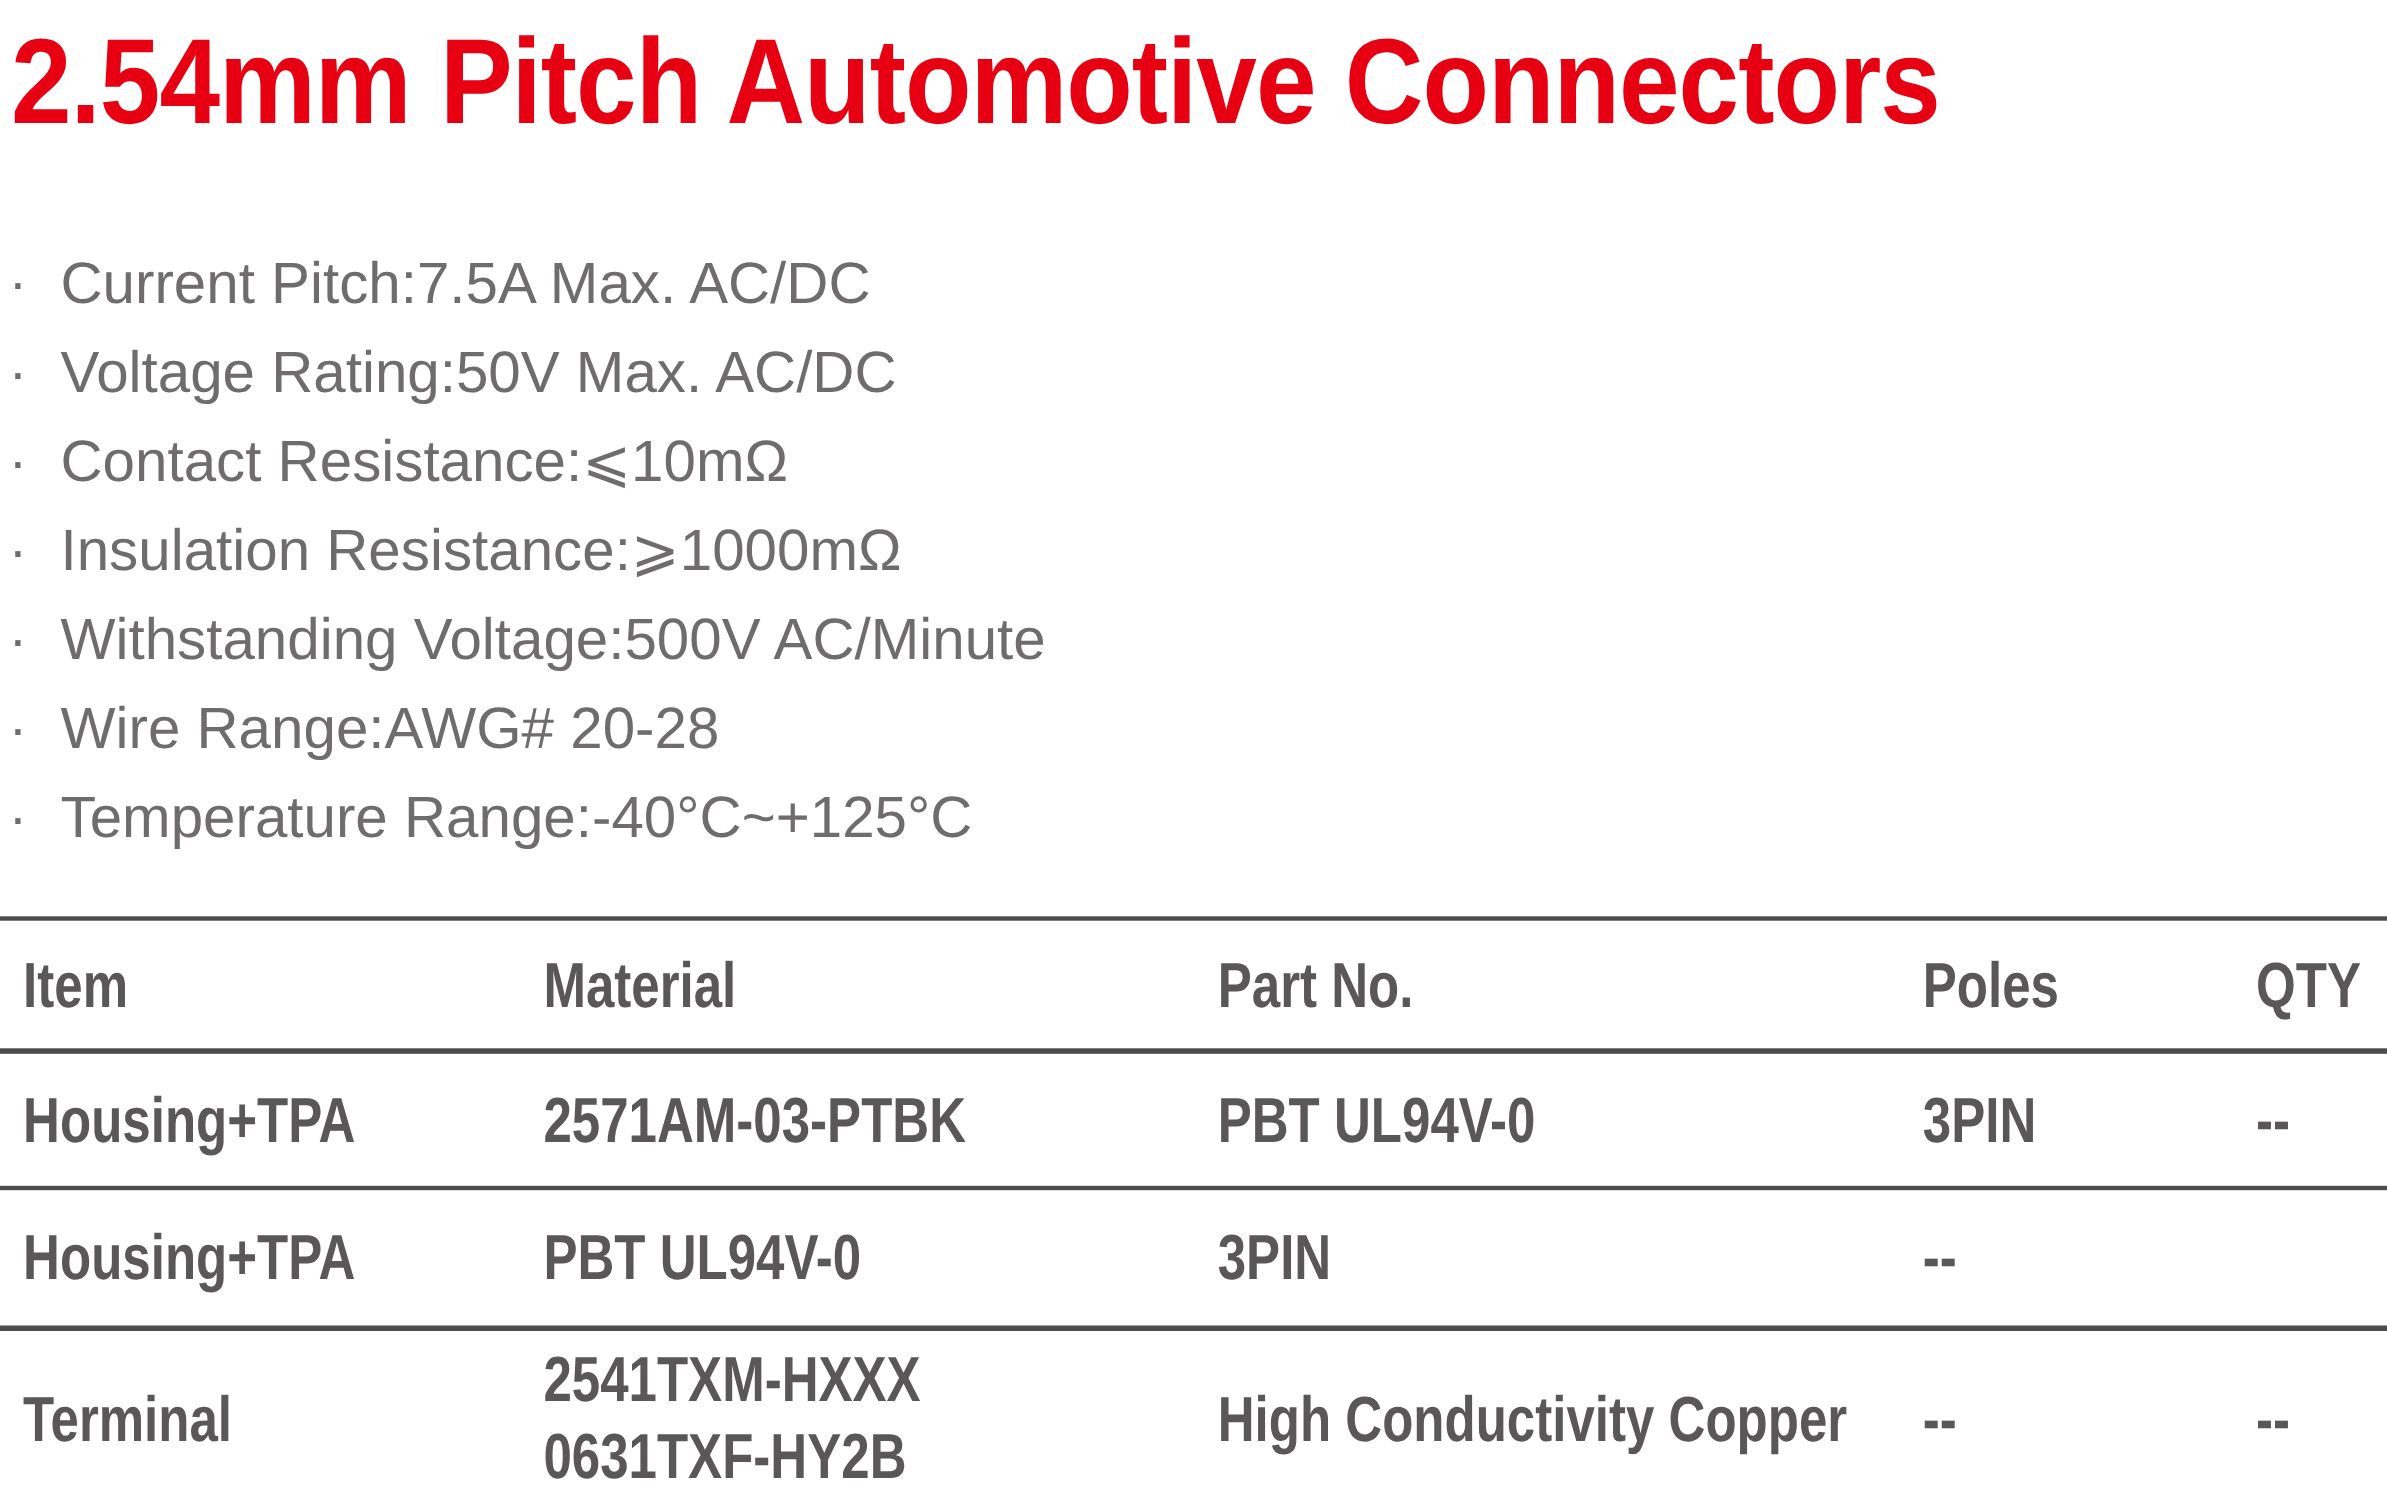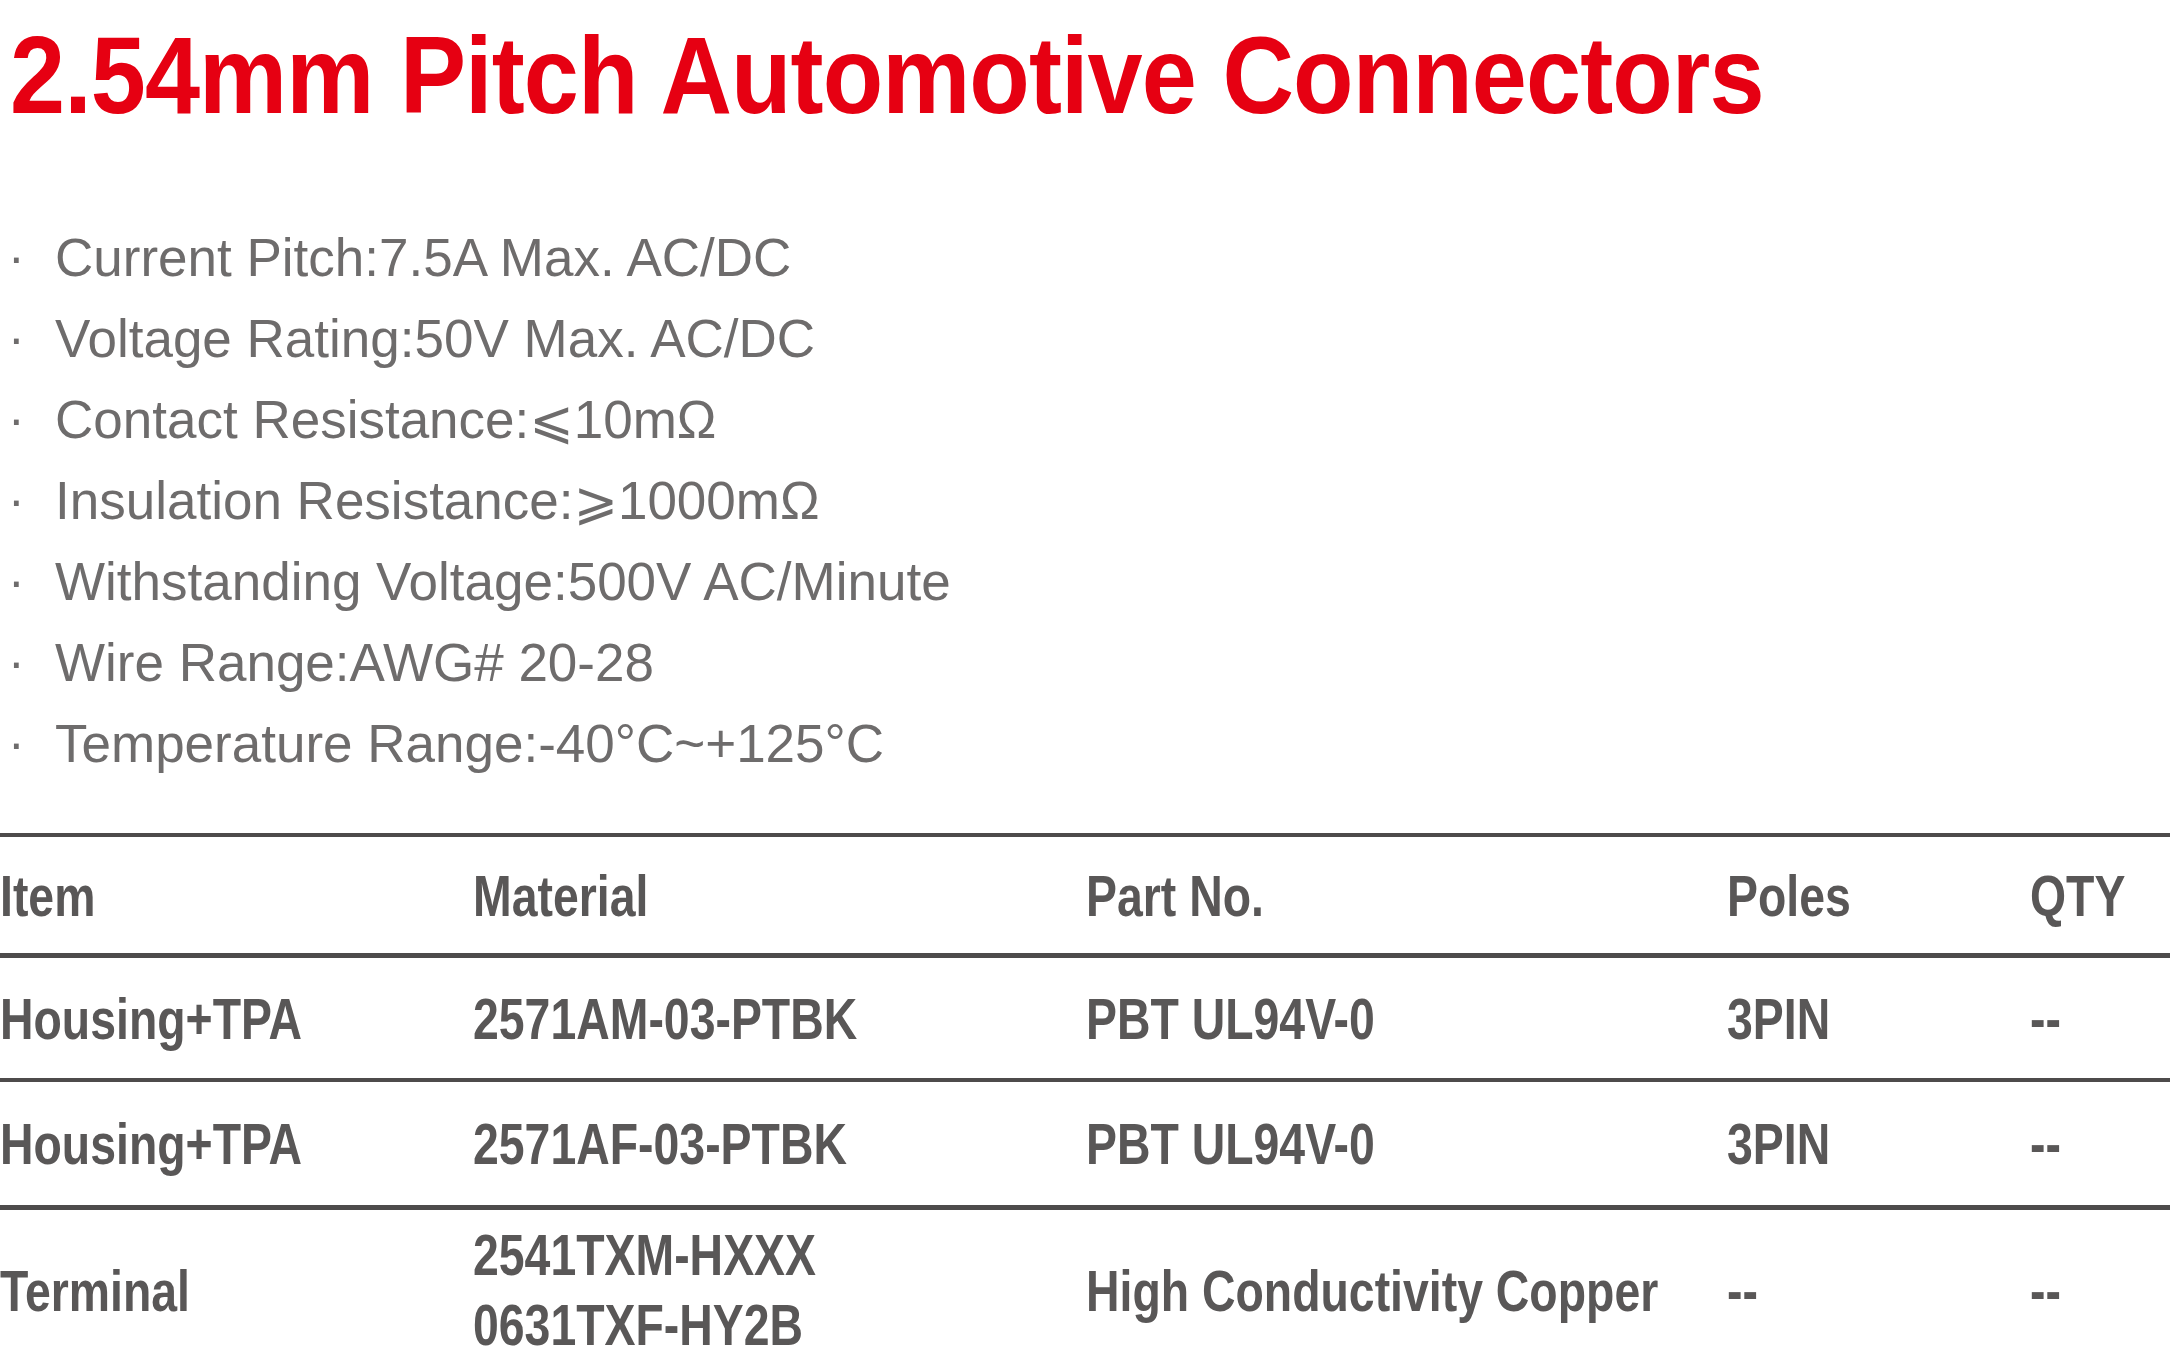"Item" .tcell { padding-left: none -> 21px }
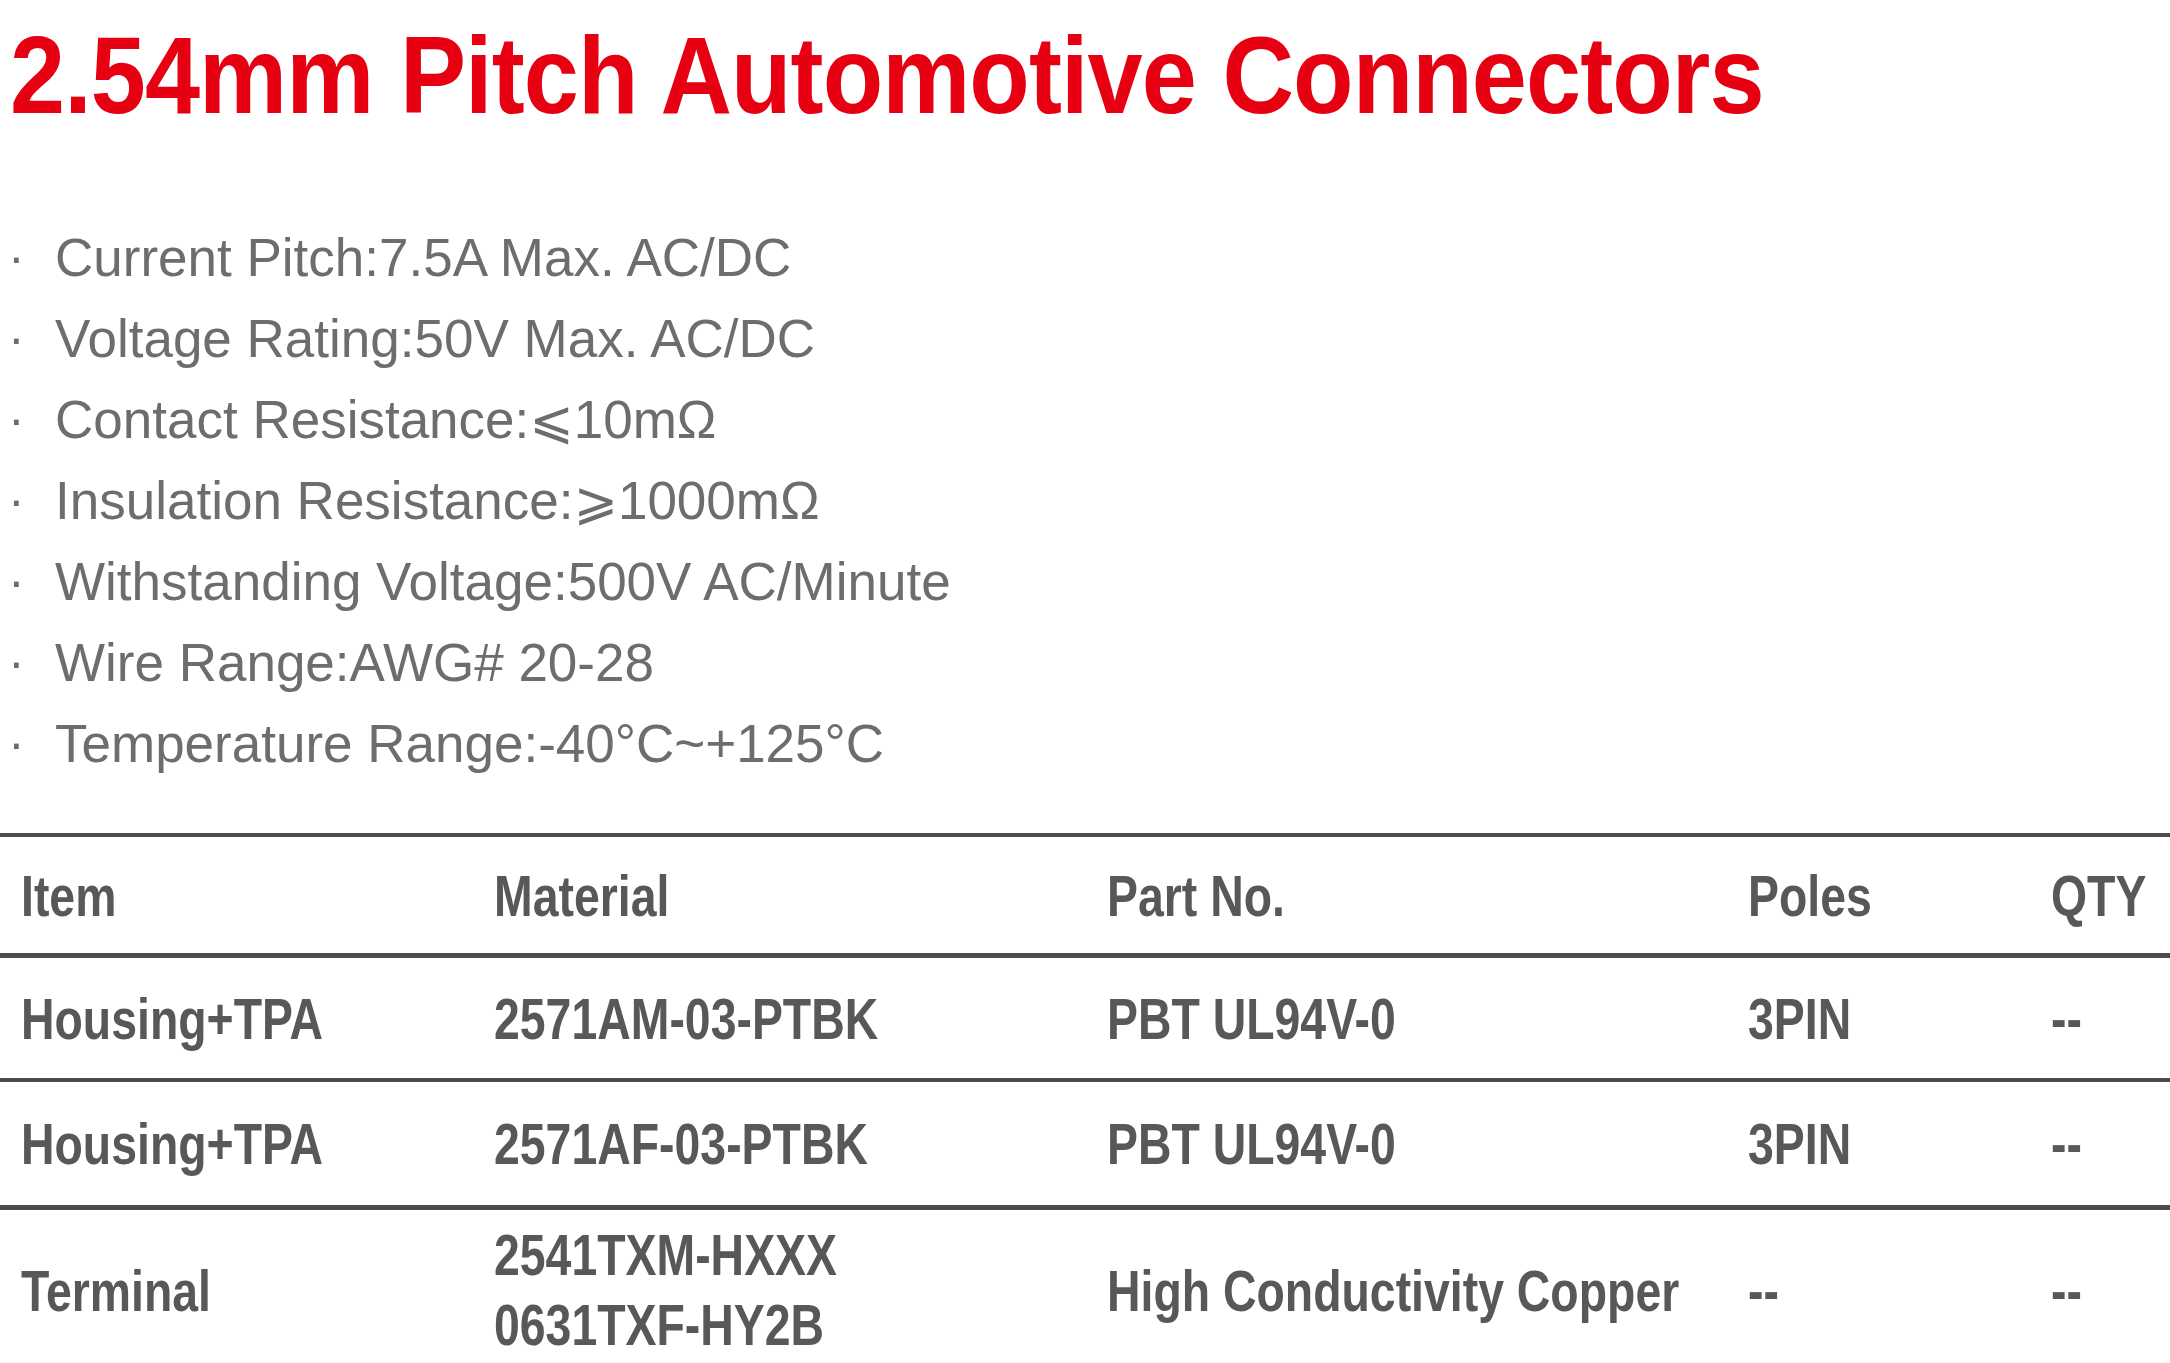"2571AF-03-PTBK" div.tcell { html: <div><span>2571AF-03-PTBK</span></div> -> none }
